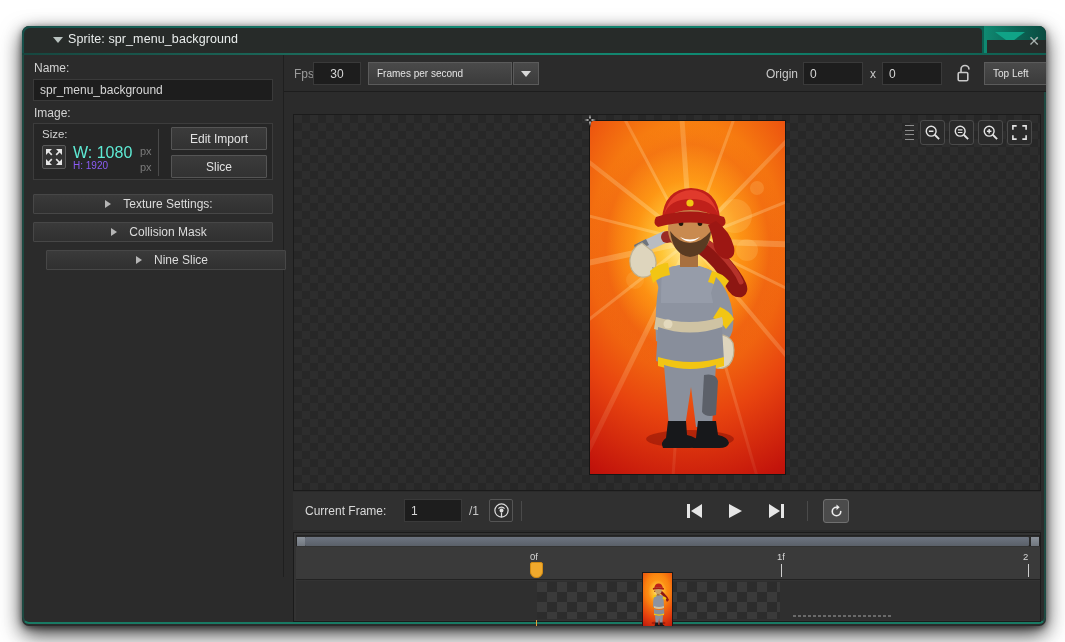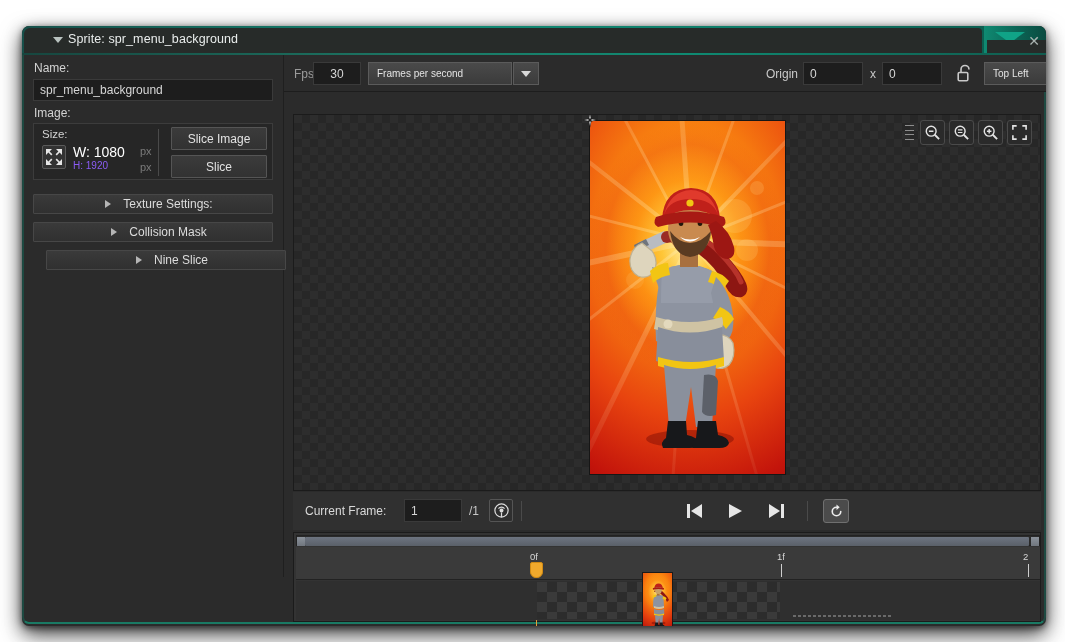"Slice Image" div.gmbtn { text: Slice Image -> Edit Import }
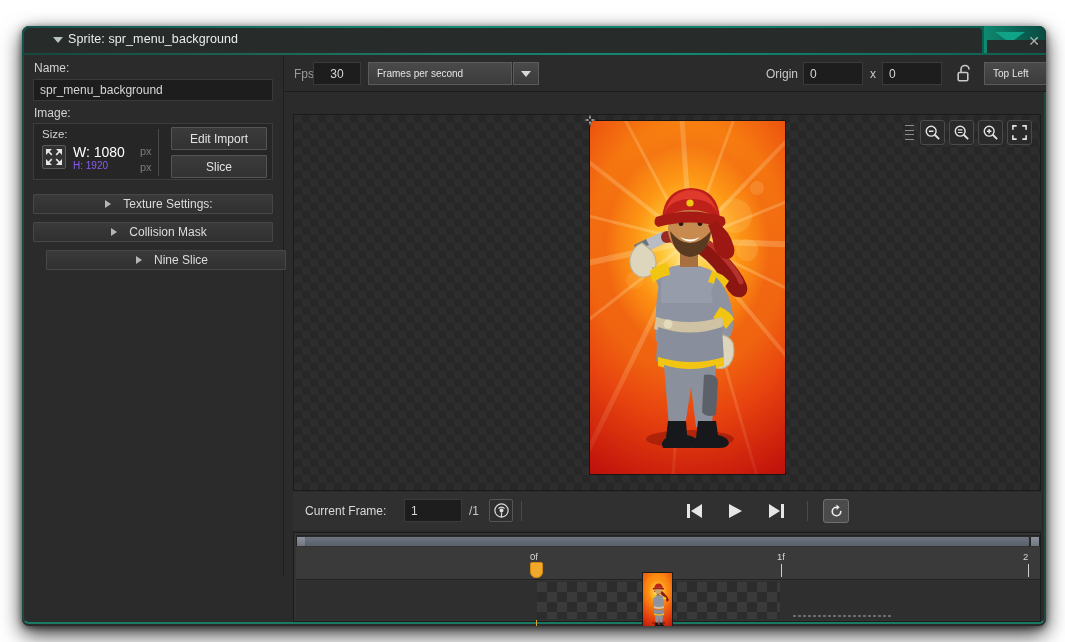"W: 1080" div { color: #ffffff -> #5eead4; font-size: 14px -> 16px }
